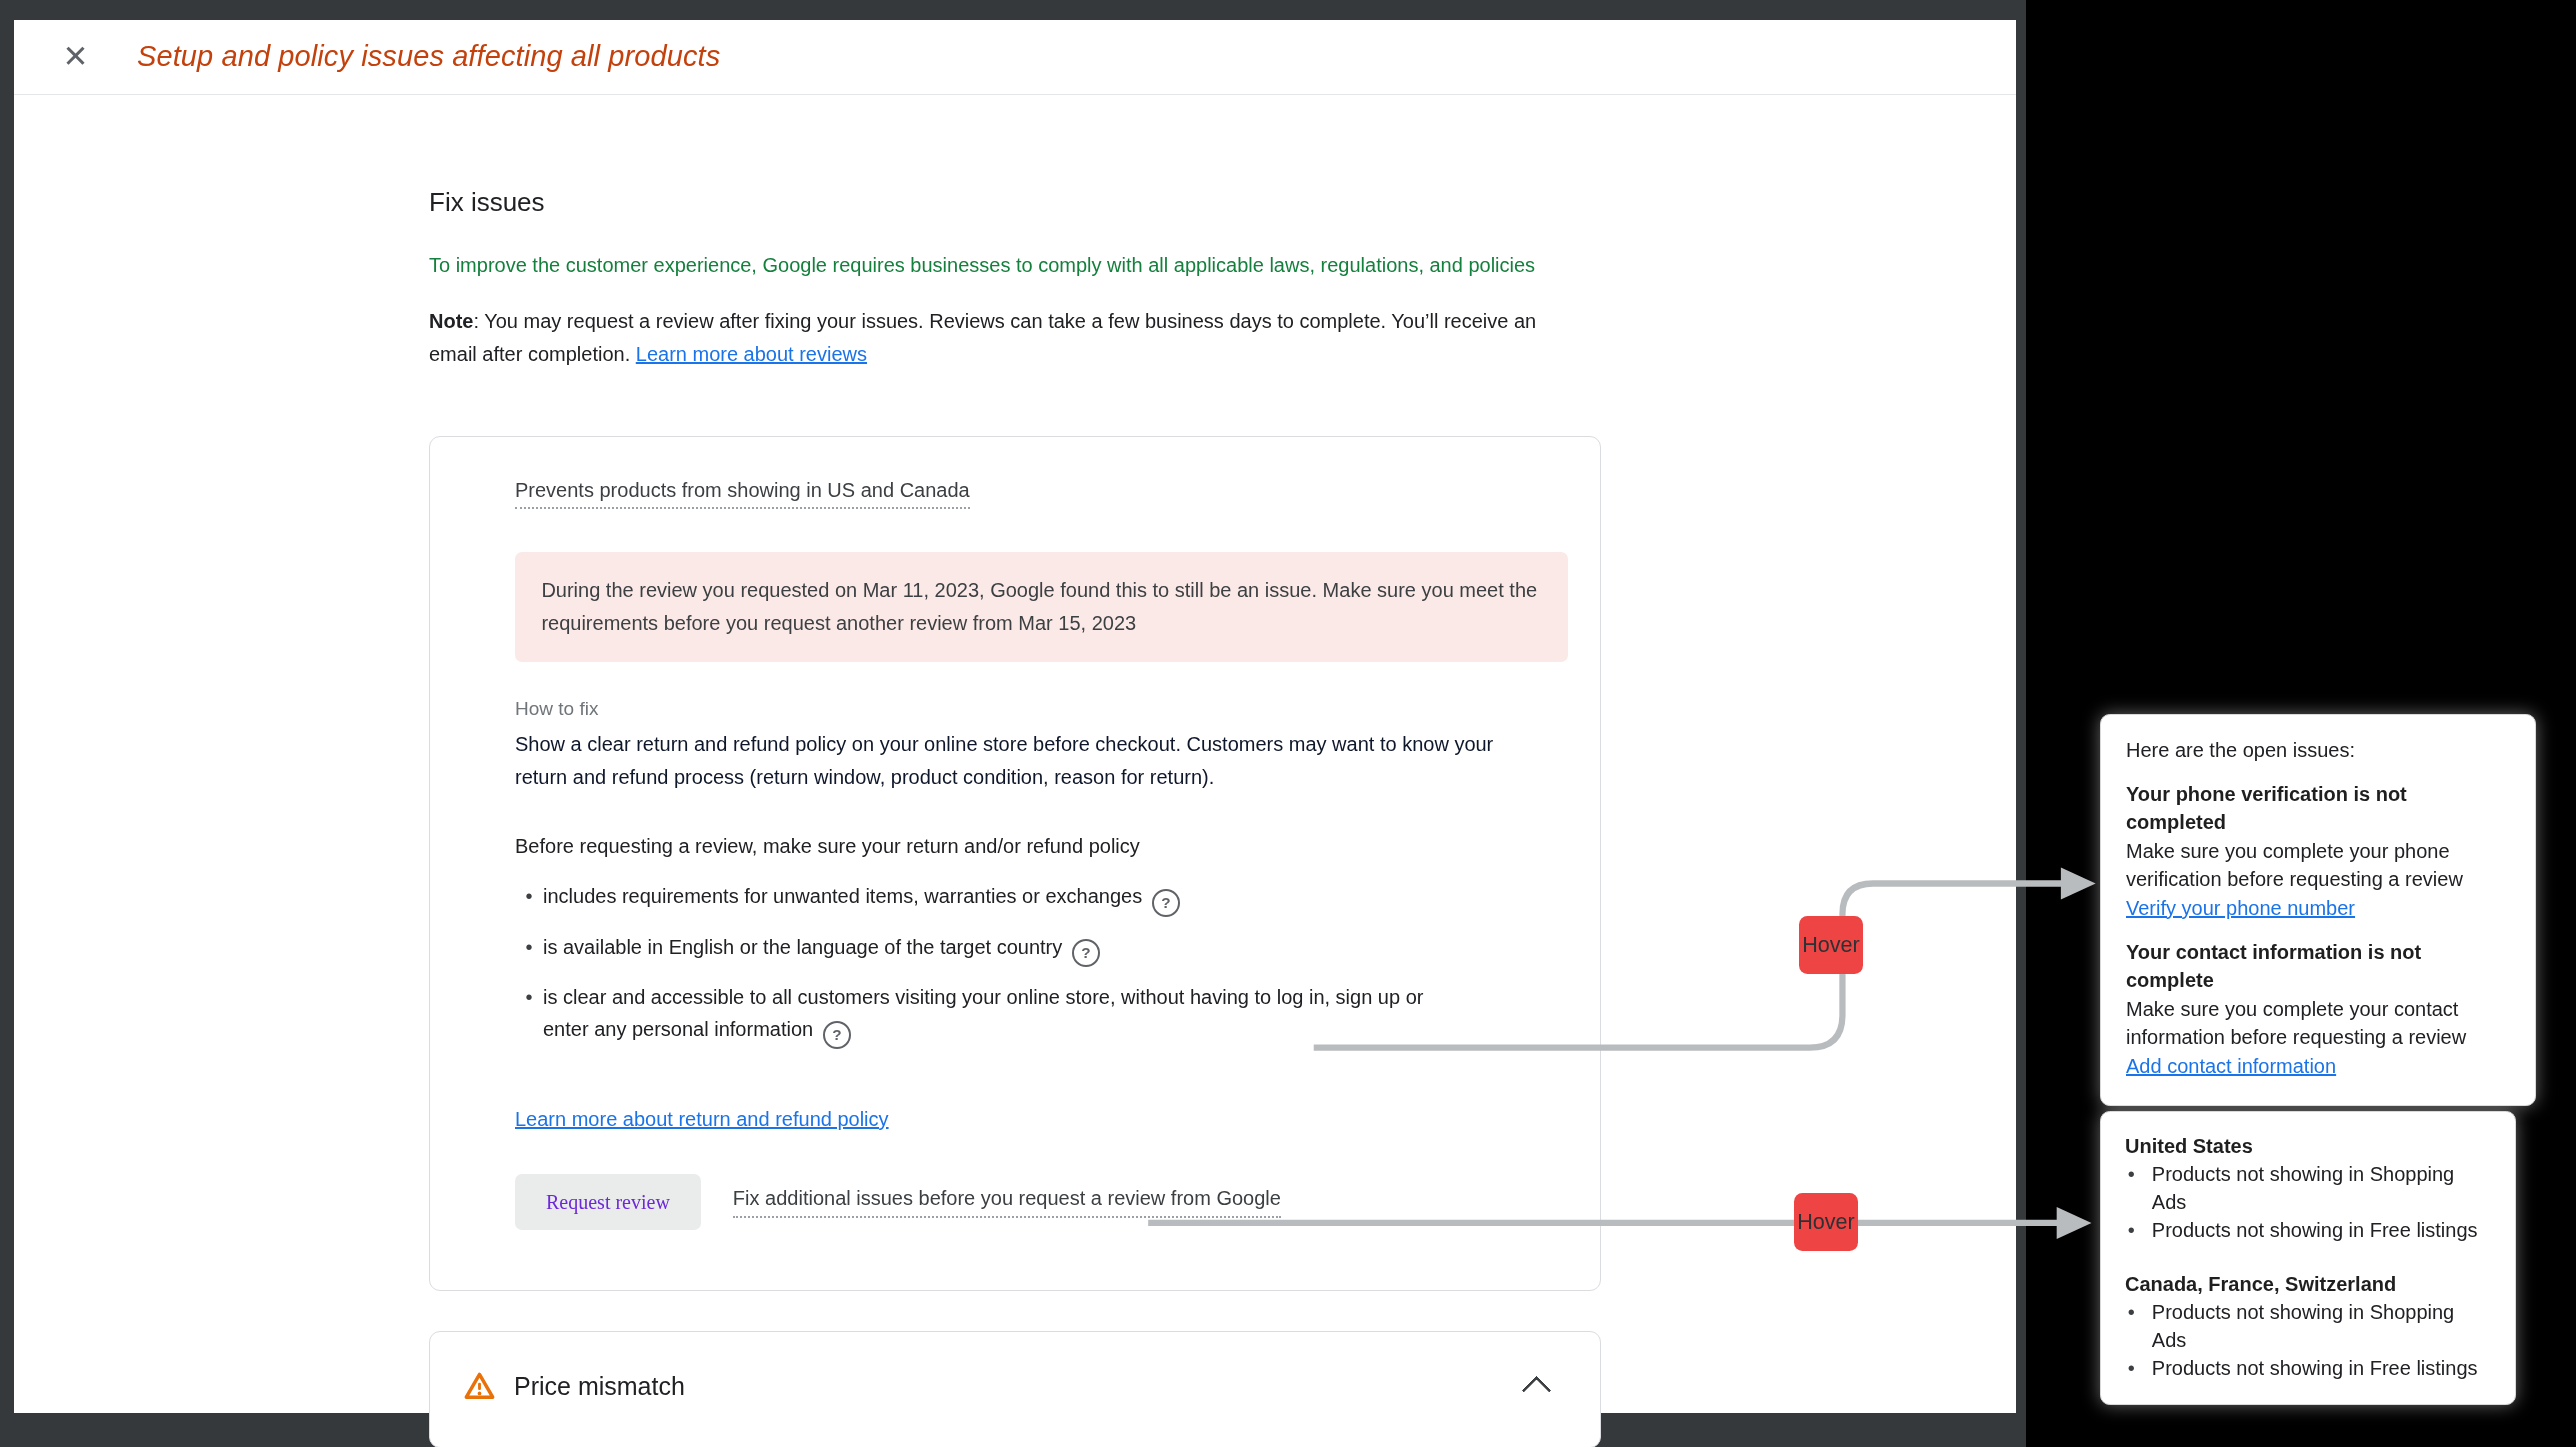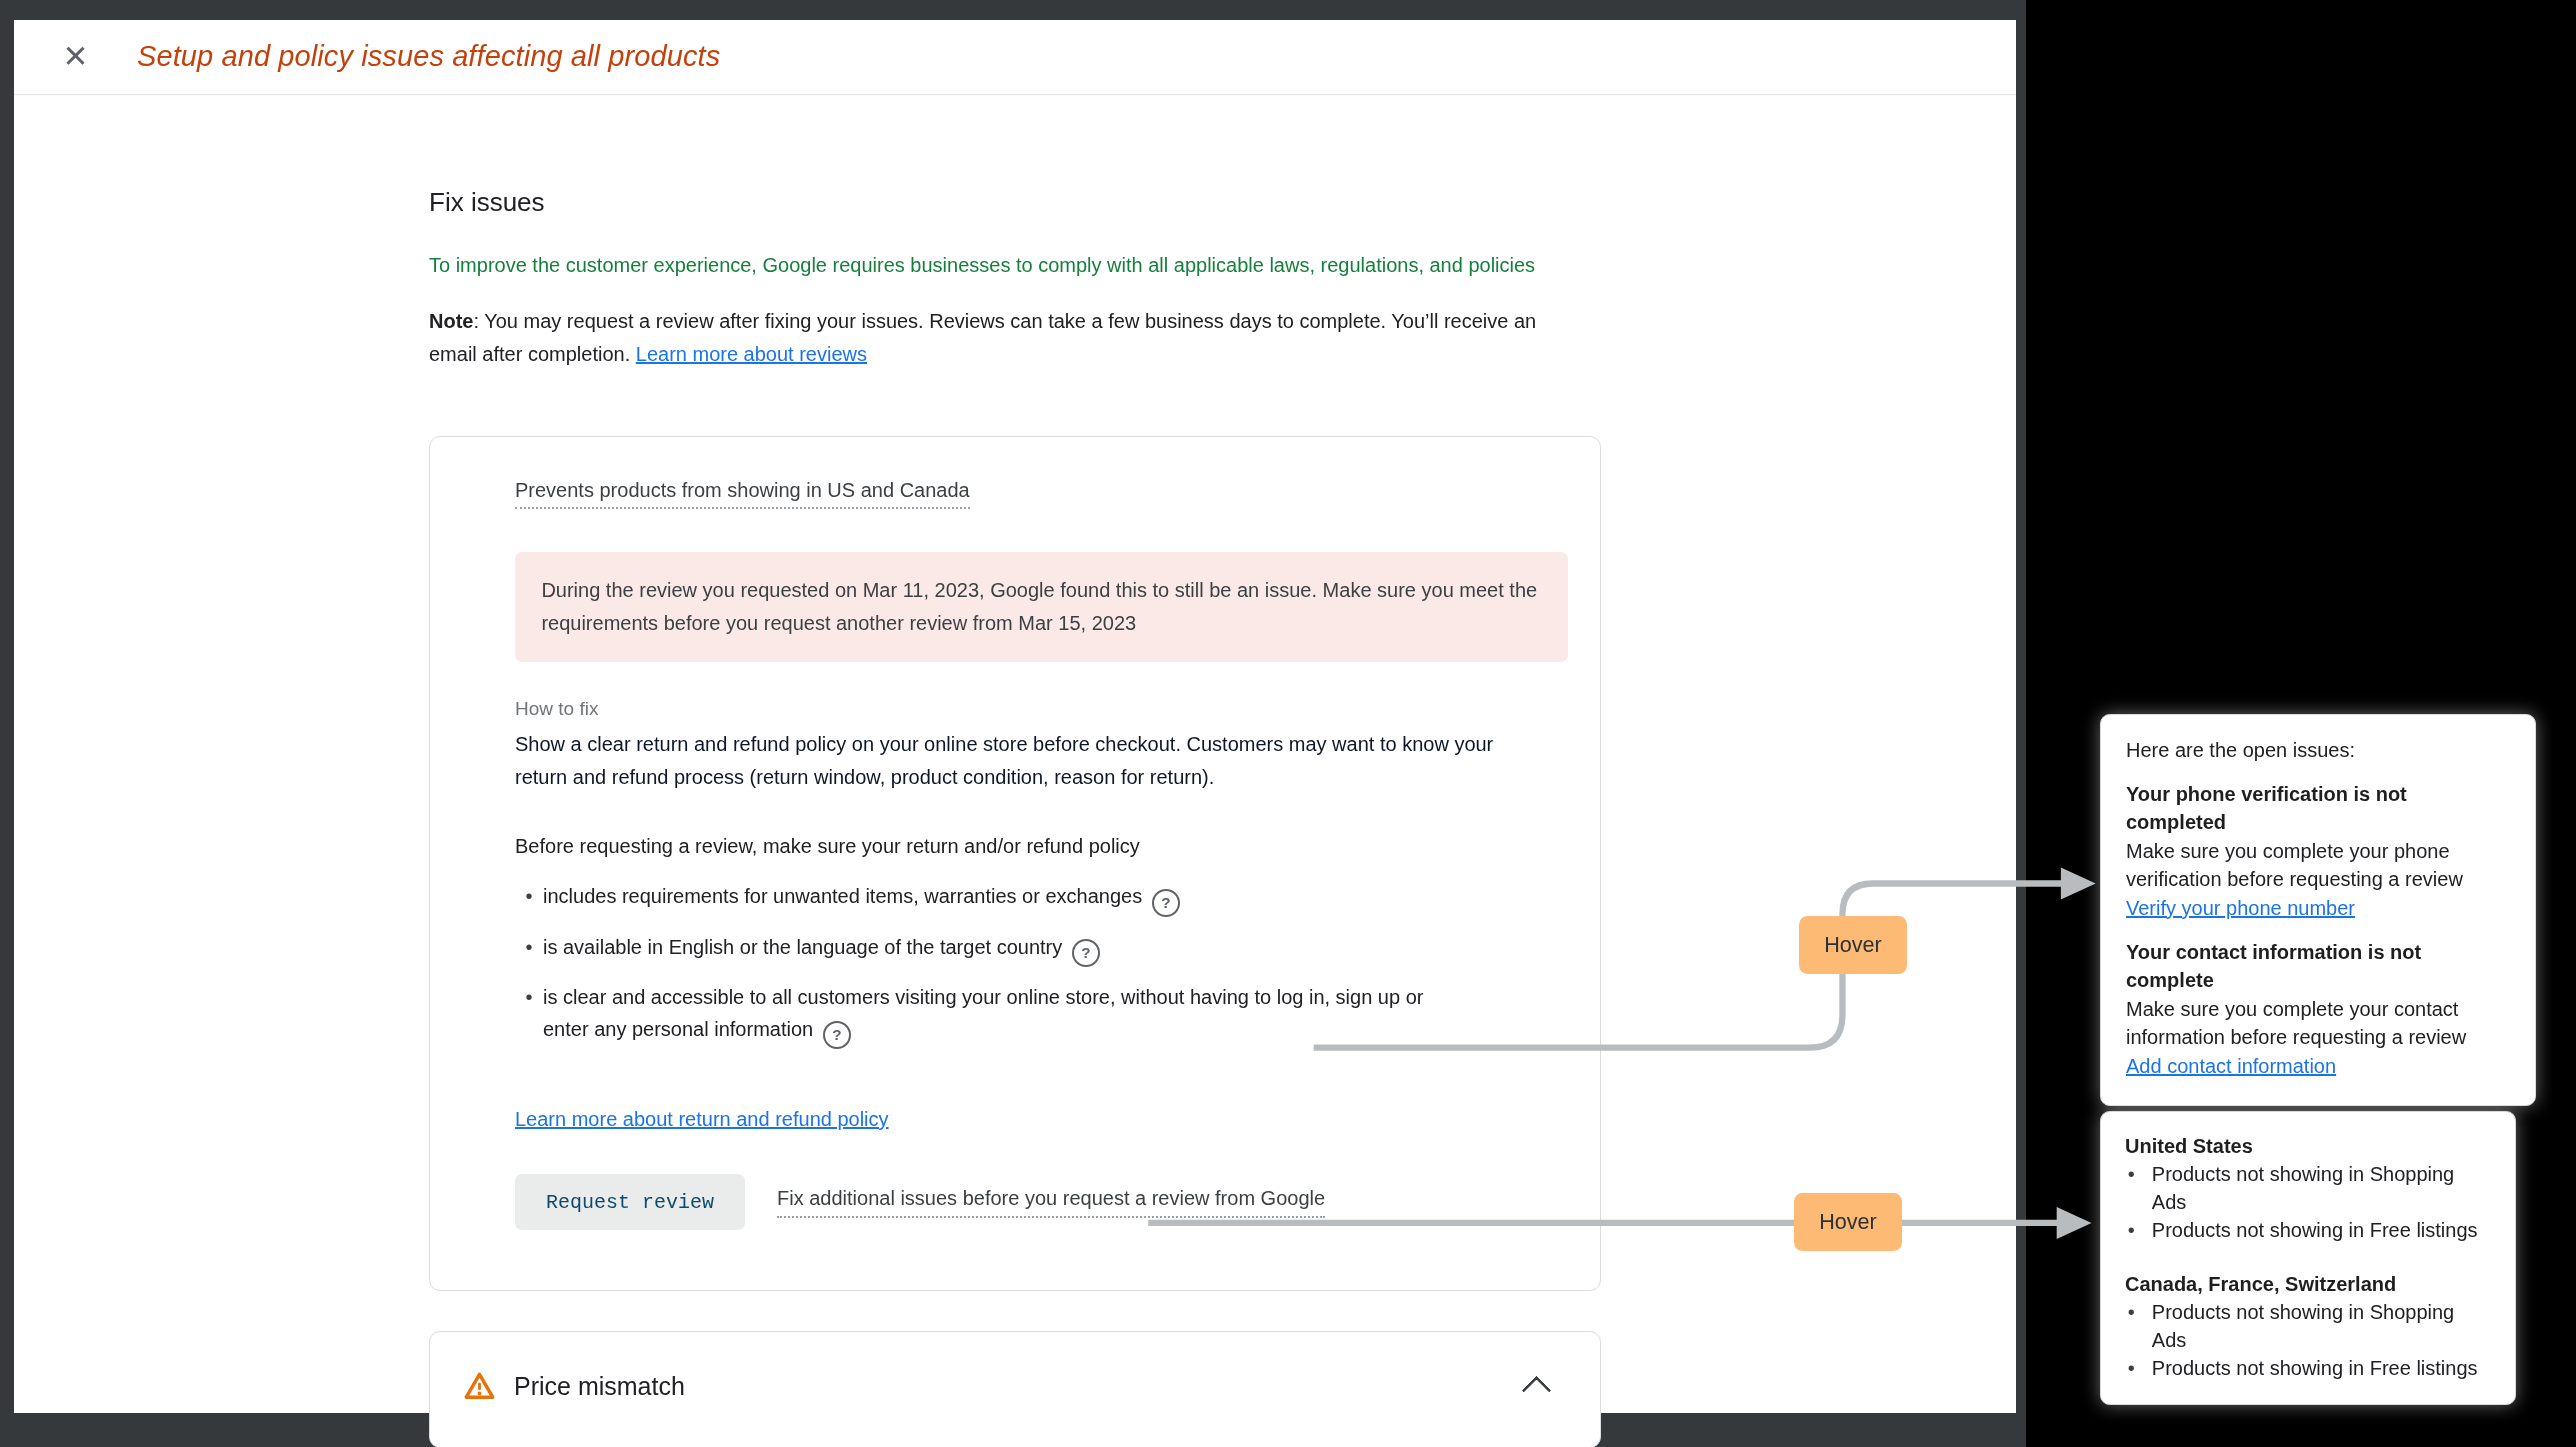"Hover" .hover-chip { background: #fdba74 -> #ef4444; width: 108px -> 64px }
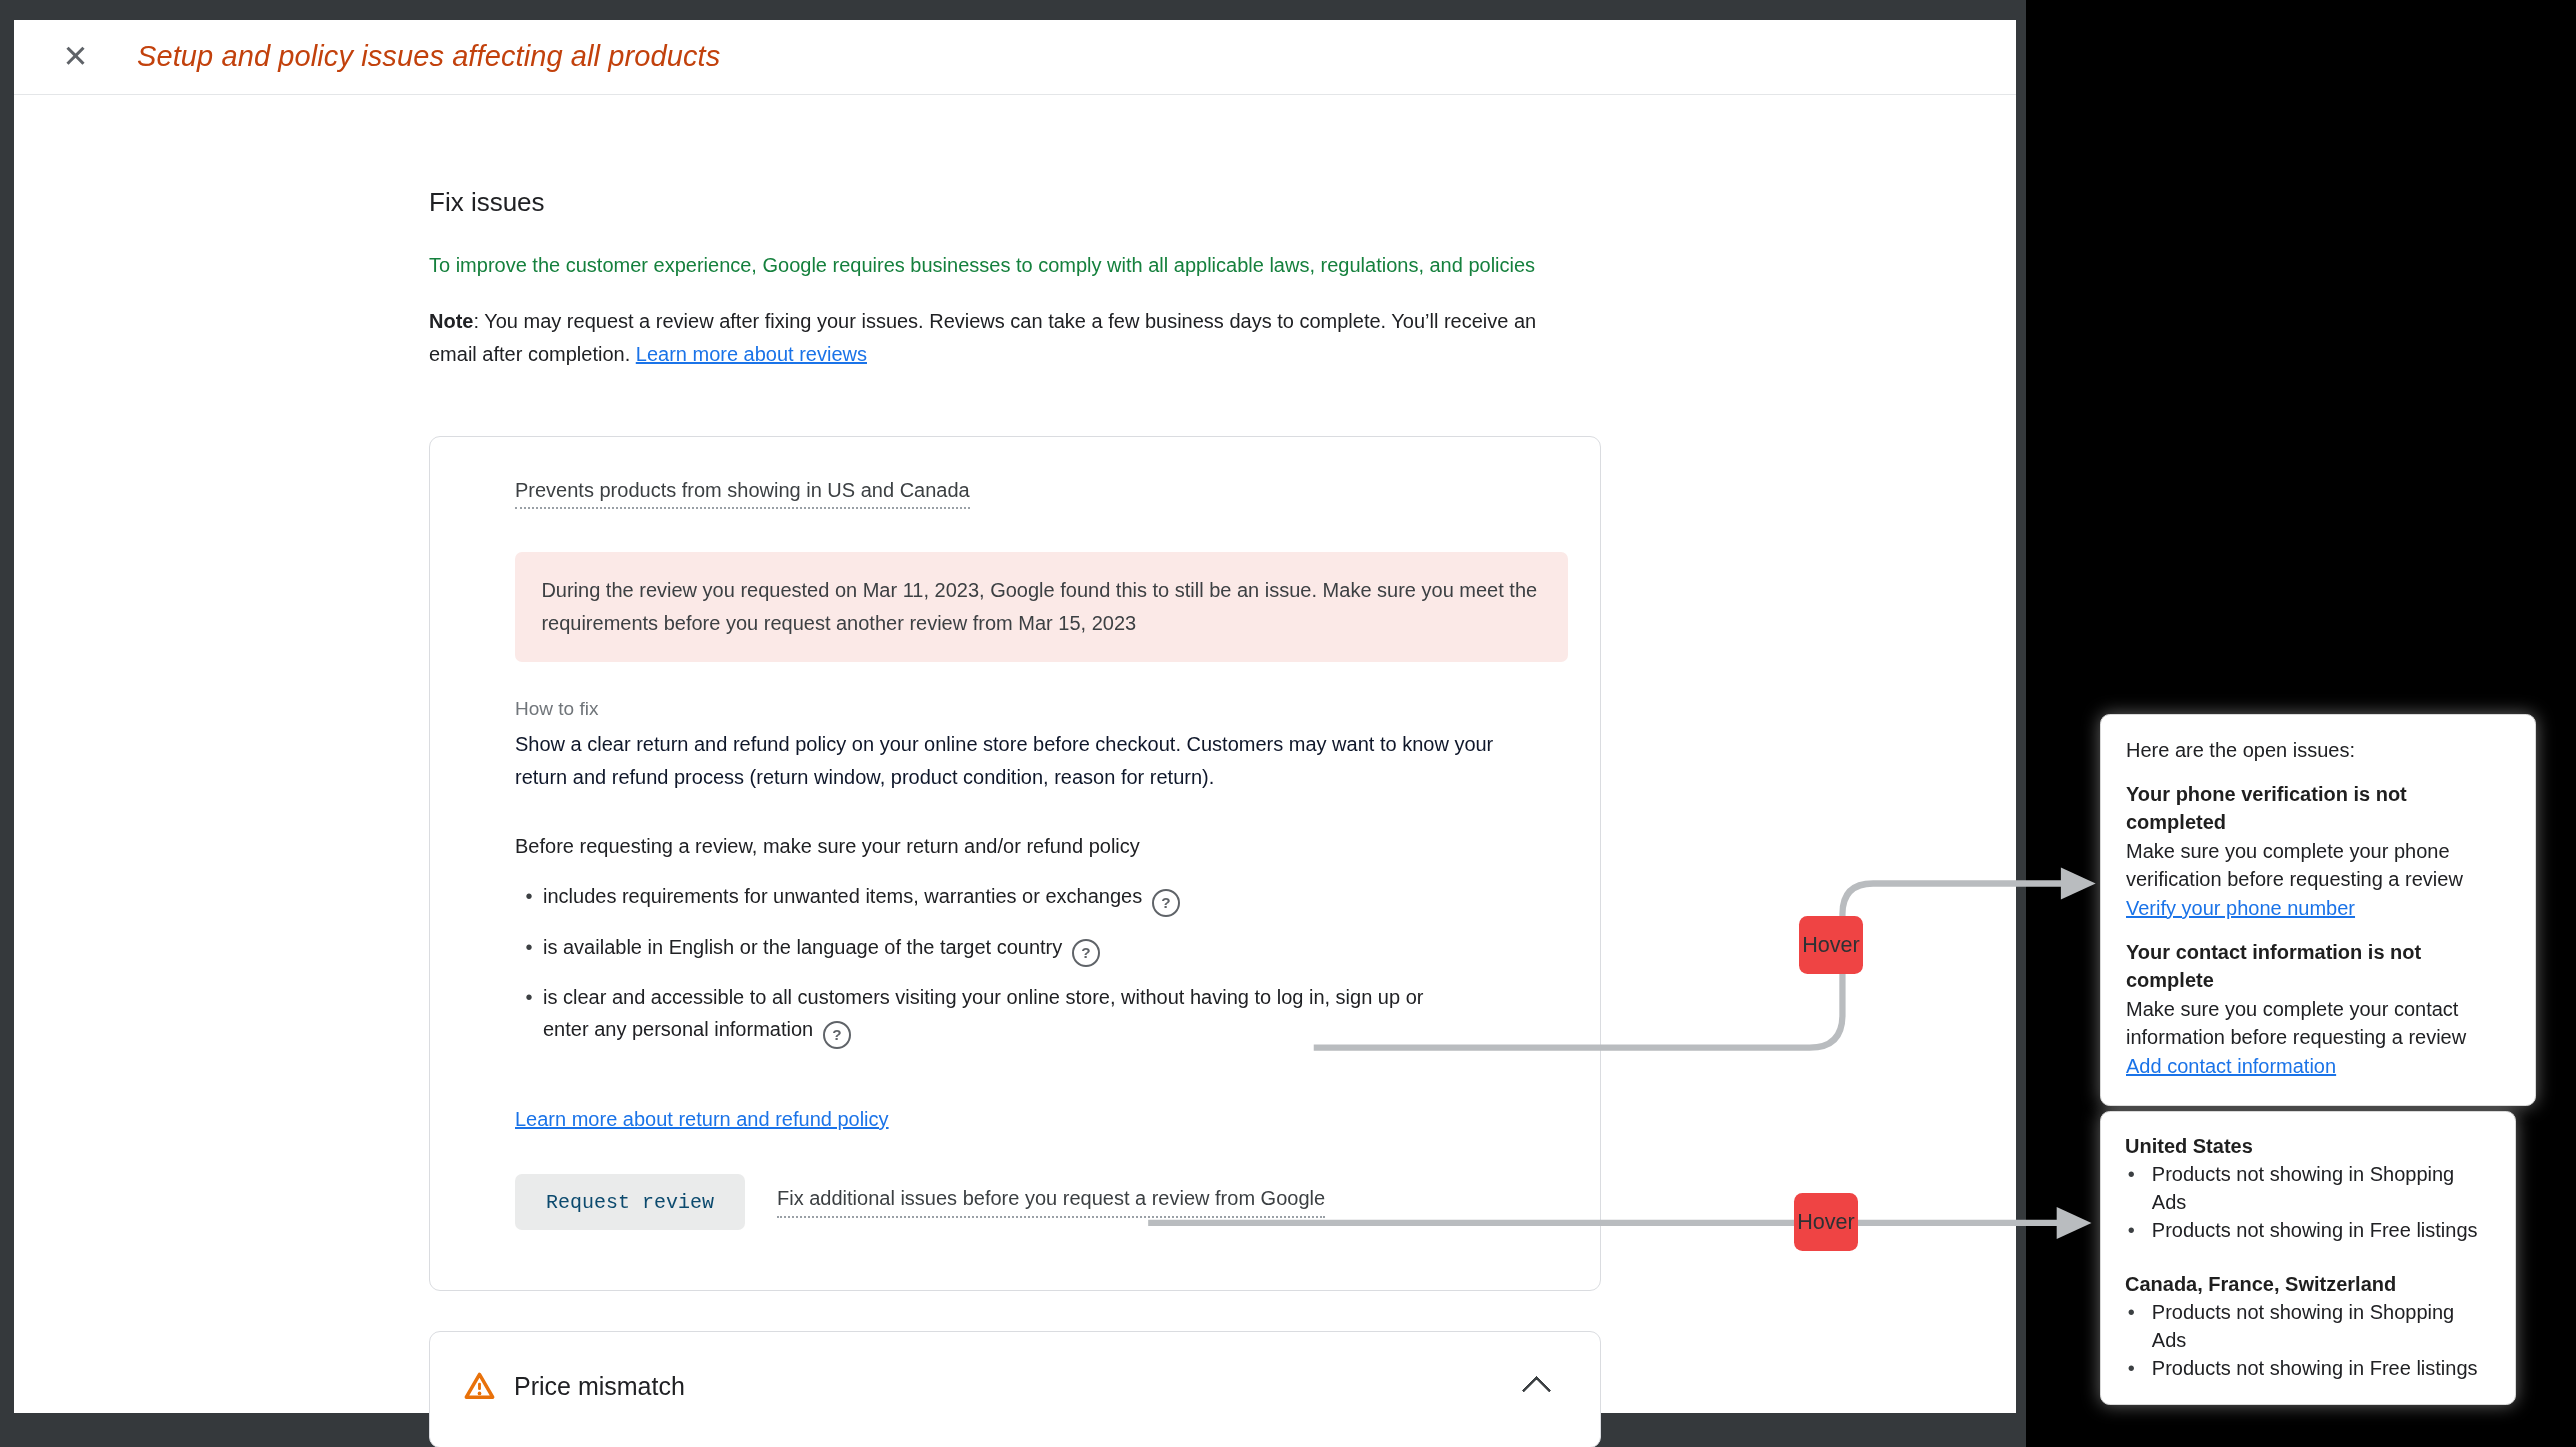"Request review" .btn-disabled { color: #0c4a6e -> #6d28d9; font-family: Liberation Mono, monospace -> Liberation Serif, serif }
